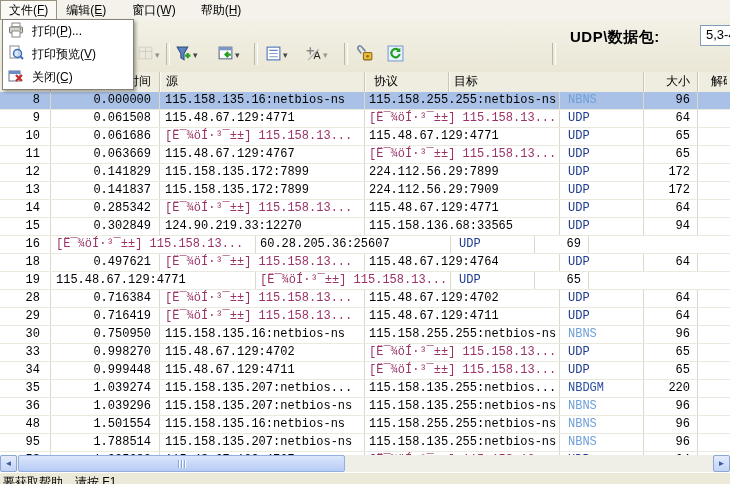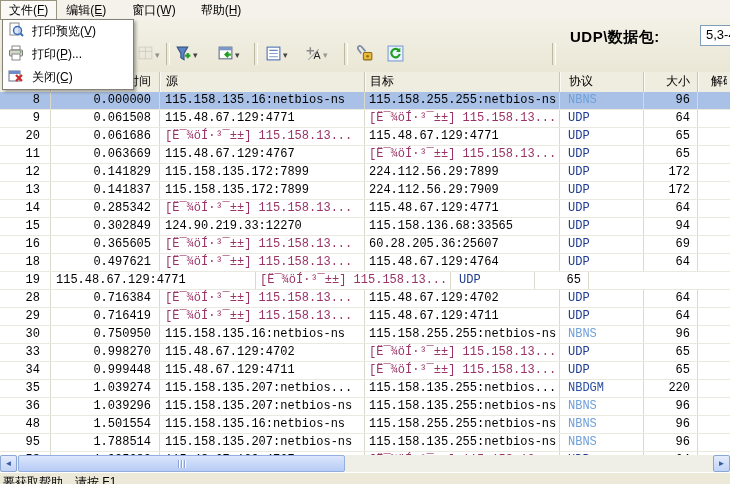"打印预览(V̲)" div.menu-item { order: before "打印(P̲)..." -> after "打印(P̲)..." }
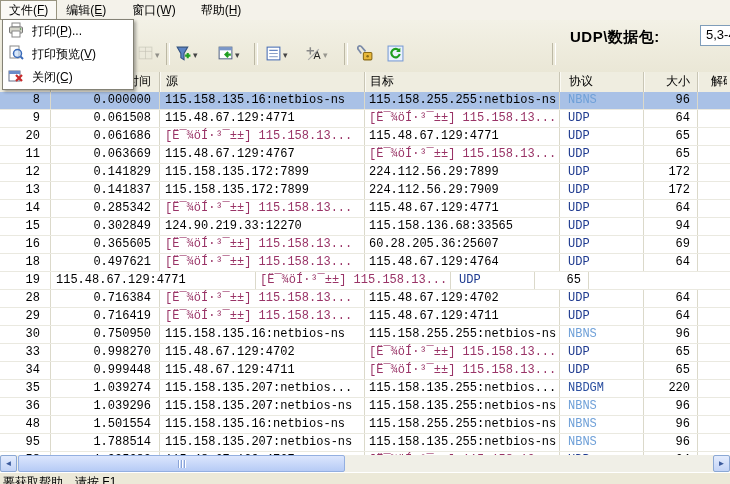"目标" div.th { order: before "协议" -> after "协议" }
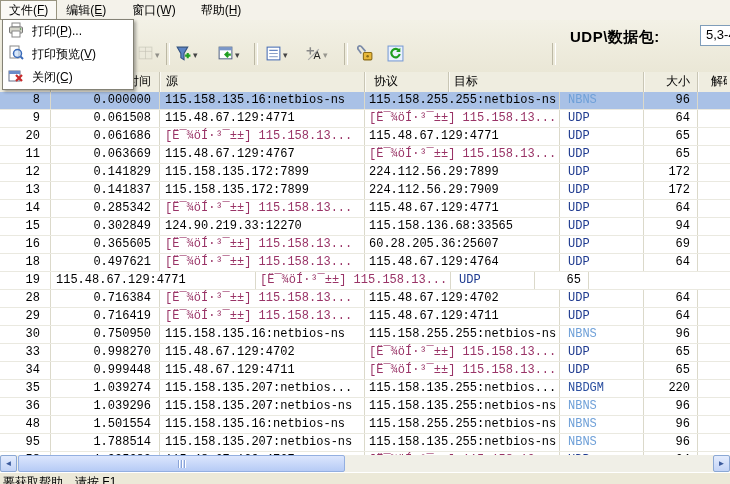"20" div.cell { text: 20 -> 10 }
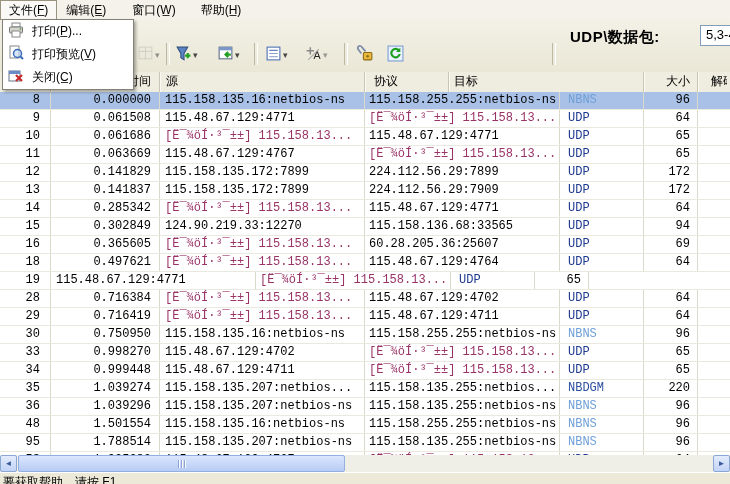"0.365605" div.cell { html: <div>0.365605</div> -> none }
